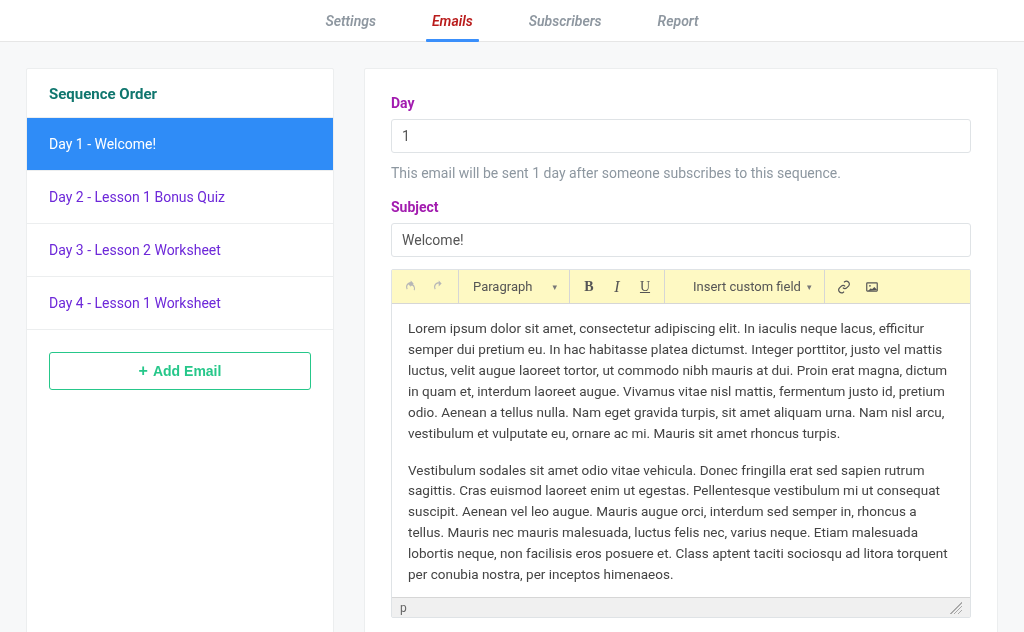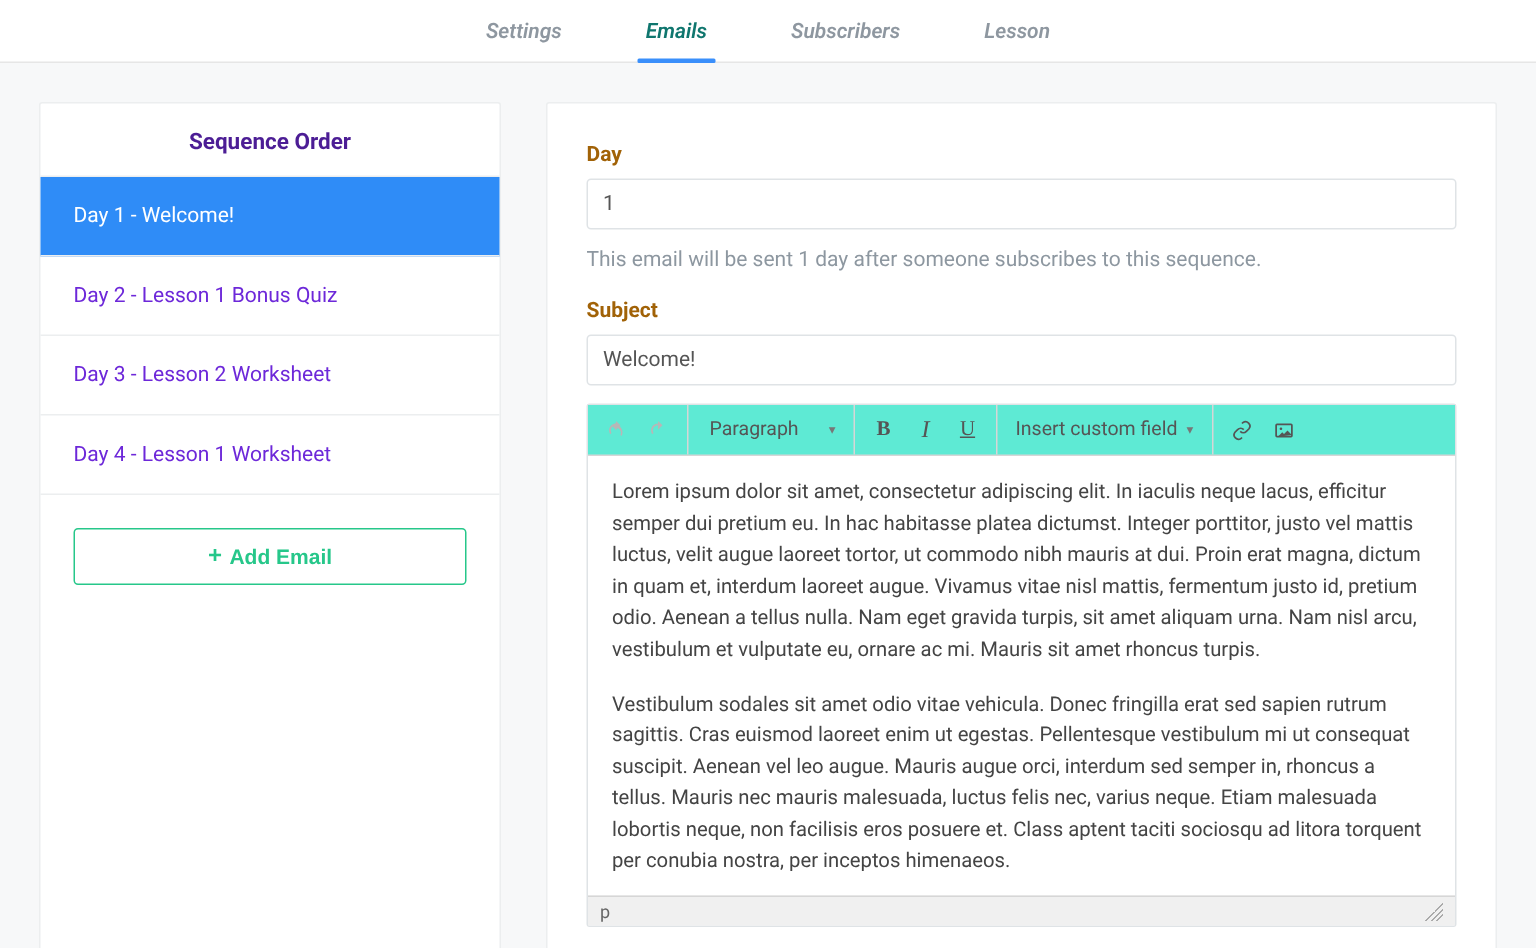"Emails" .topnav .tab.active { color: #0f766e -> #b91c1c }
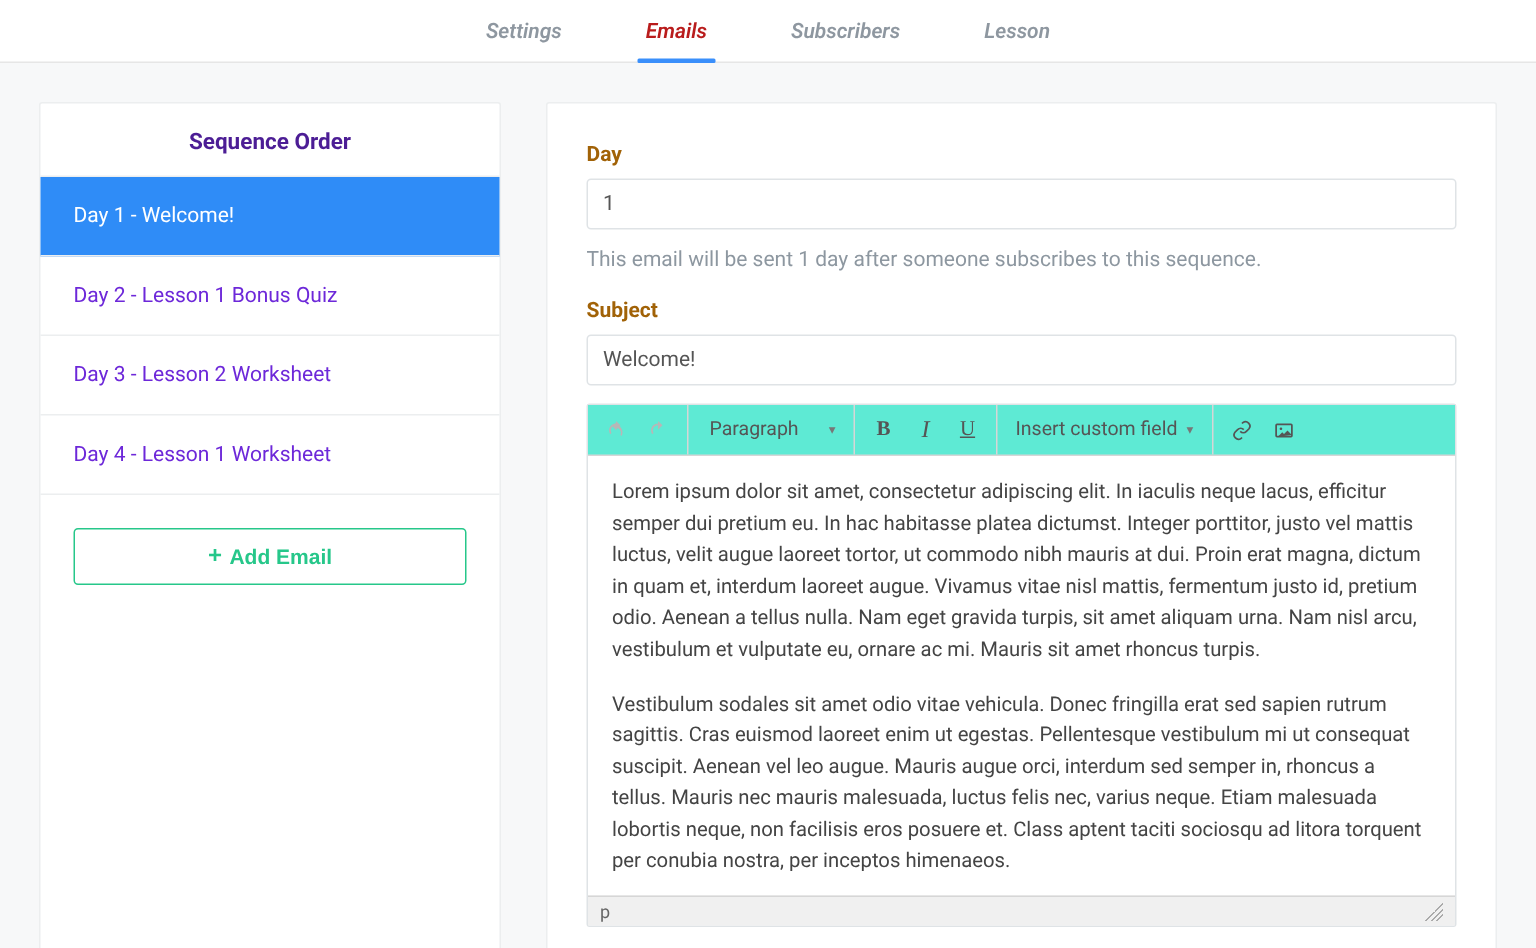"Lesson" div.tab { text: Lesson -> Report }
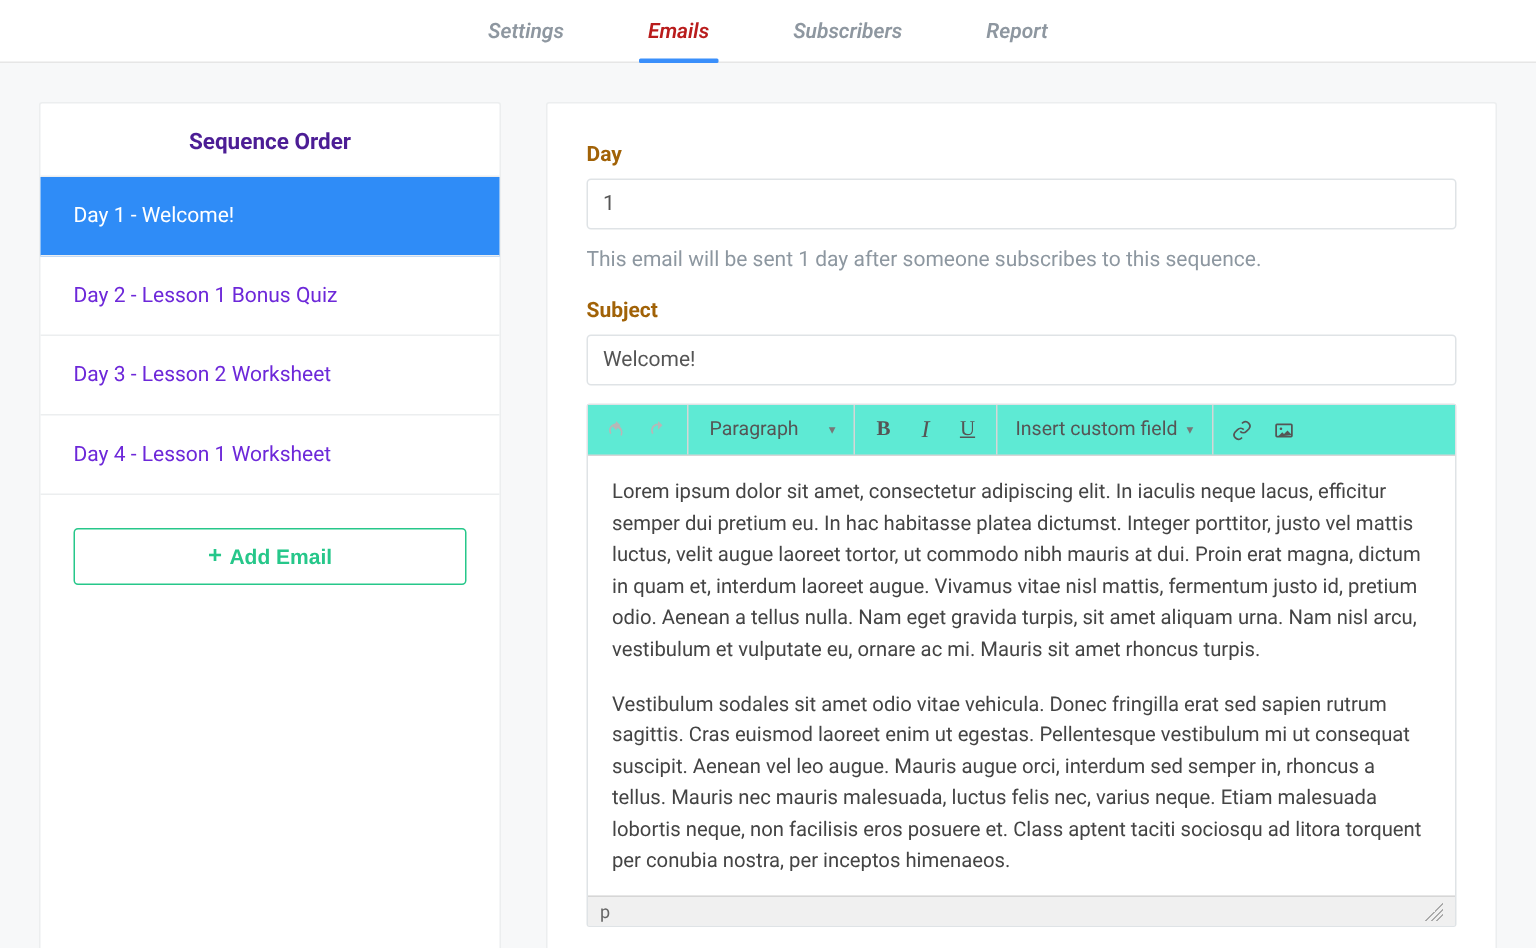"Sequence Order" .sidebar-header { color: #4c1d95 -> #0f766e; text-align: center -> none }
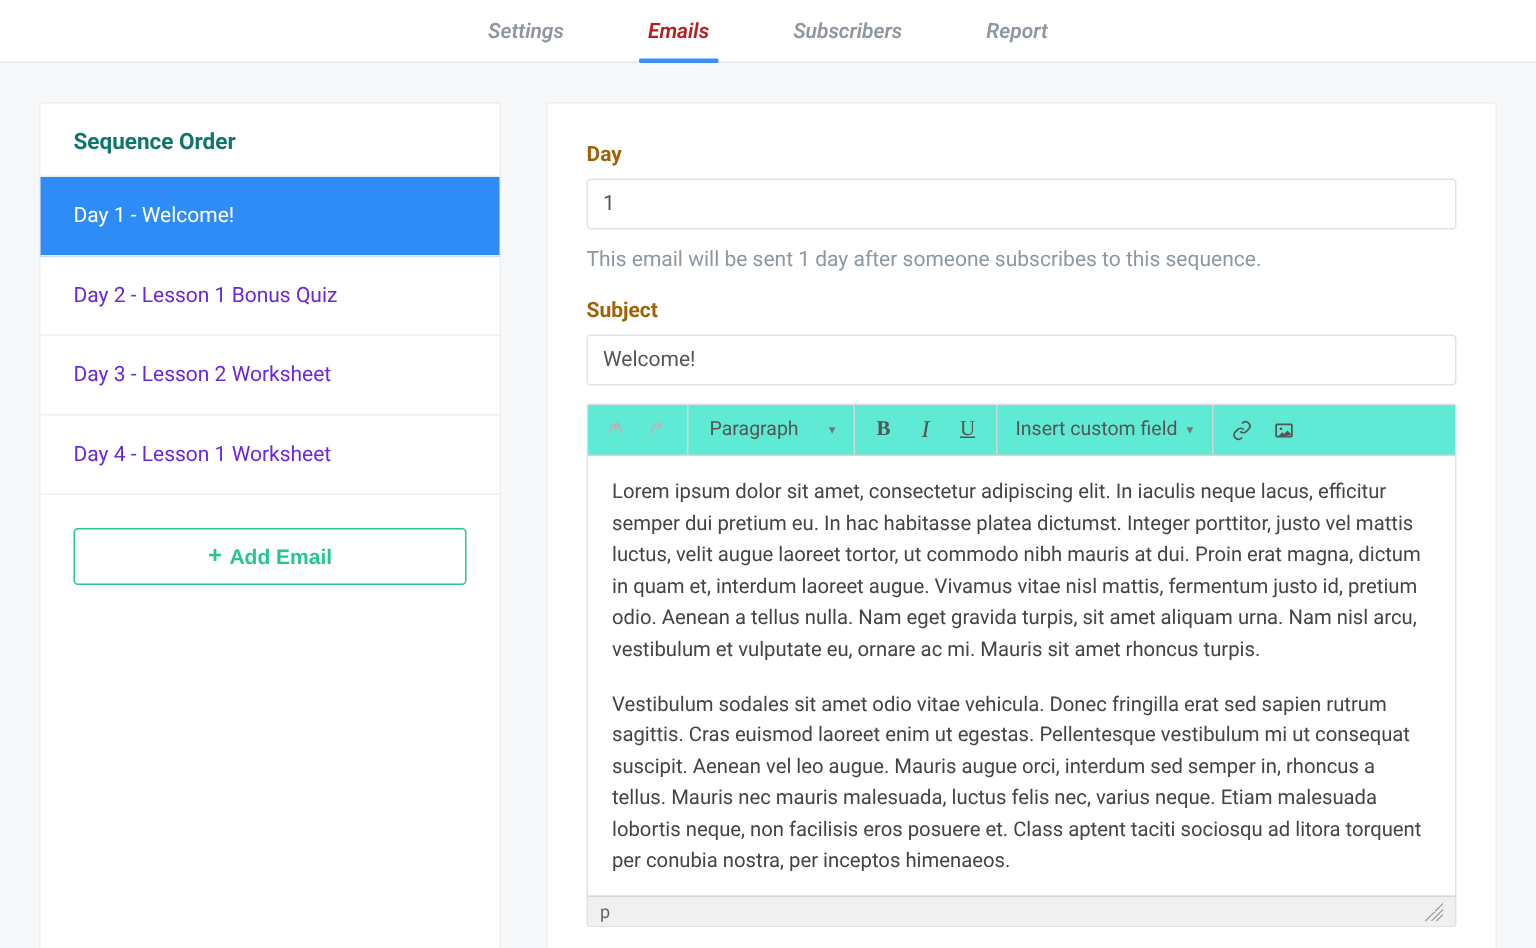"Day" .field-label { color: #a16207 -> #a21caf }
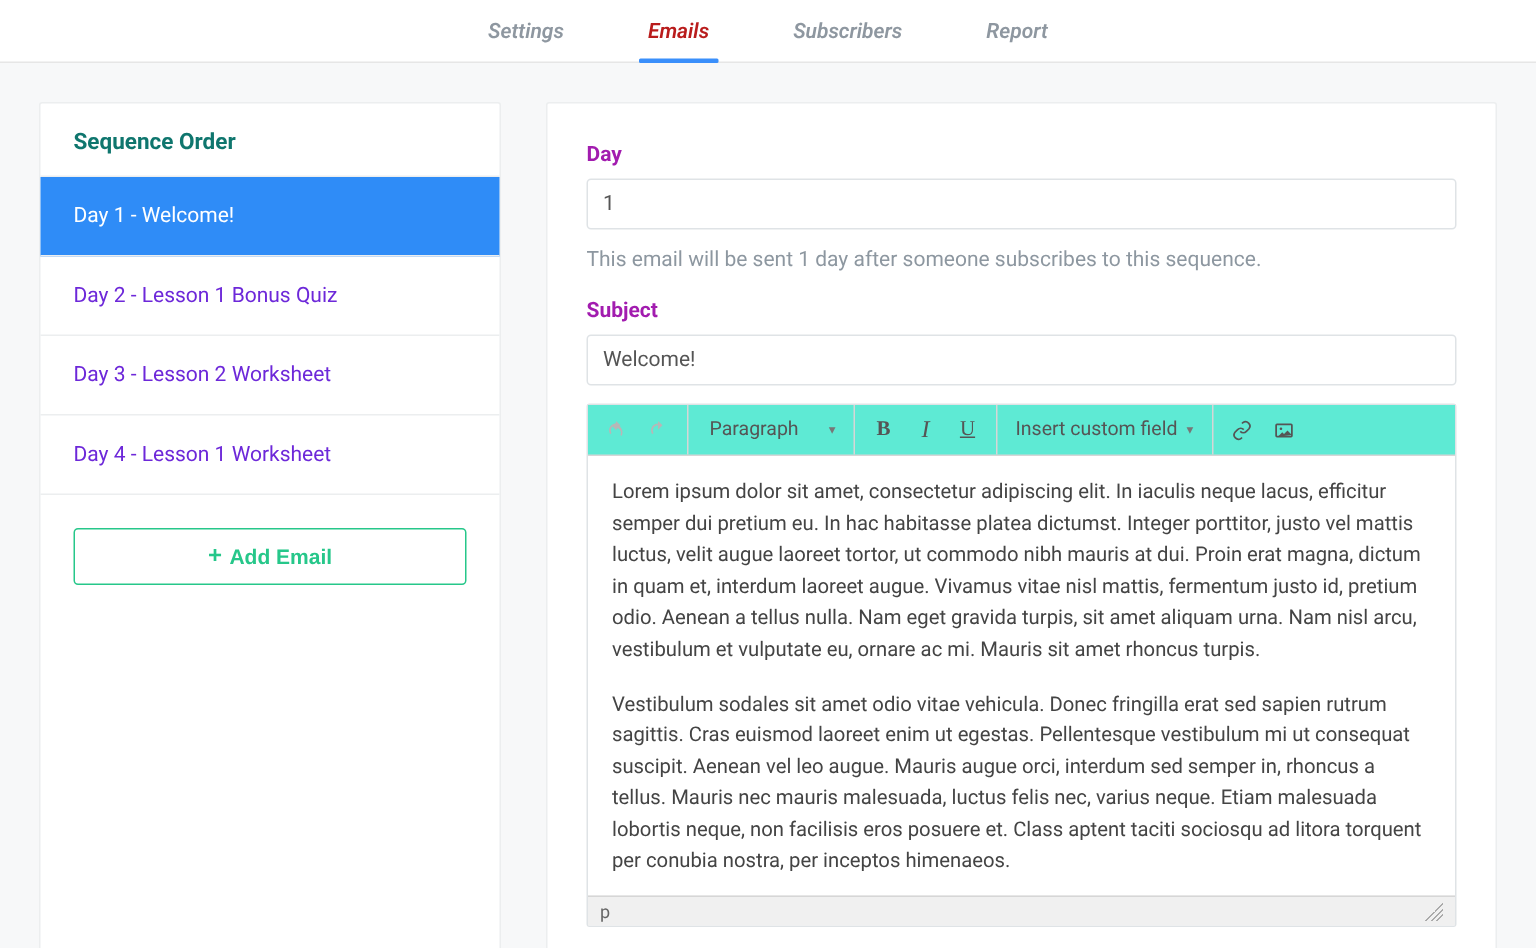"Paragraph" .toolbar { background: #5eead4 -> #fef9c3 }
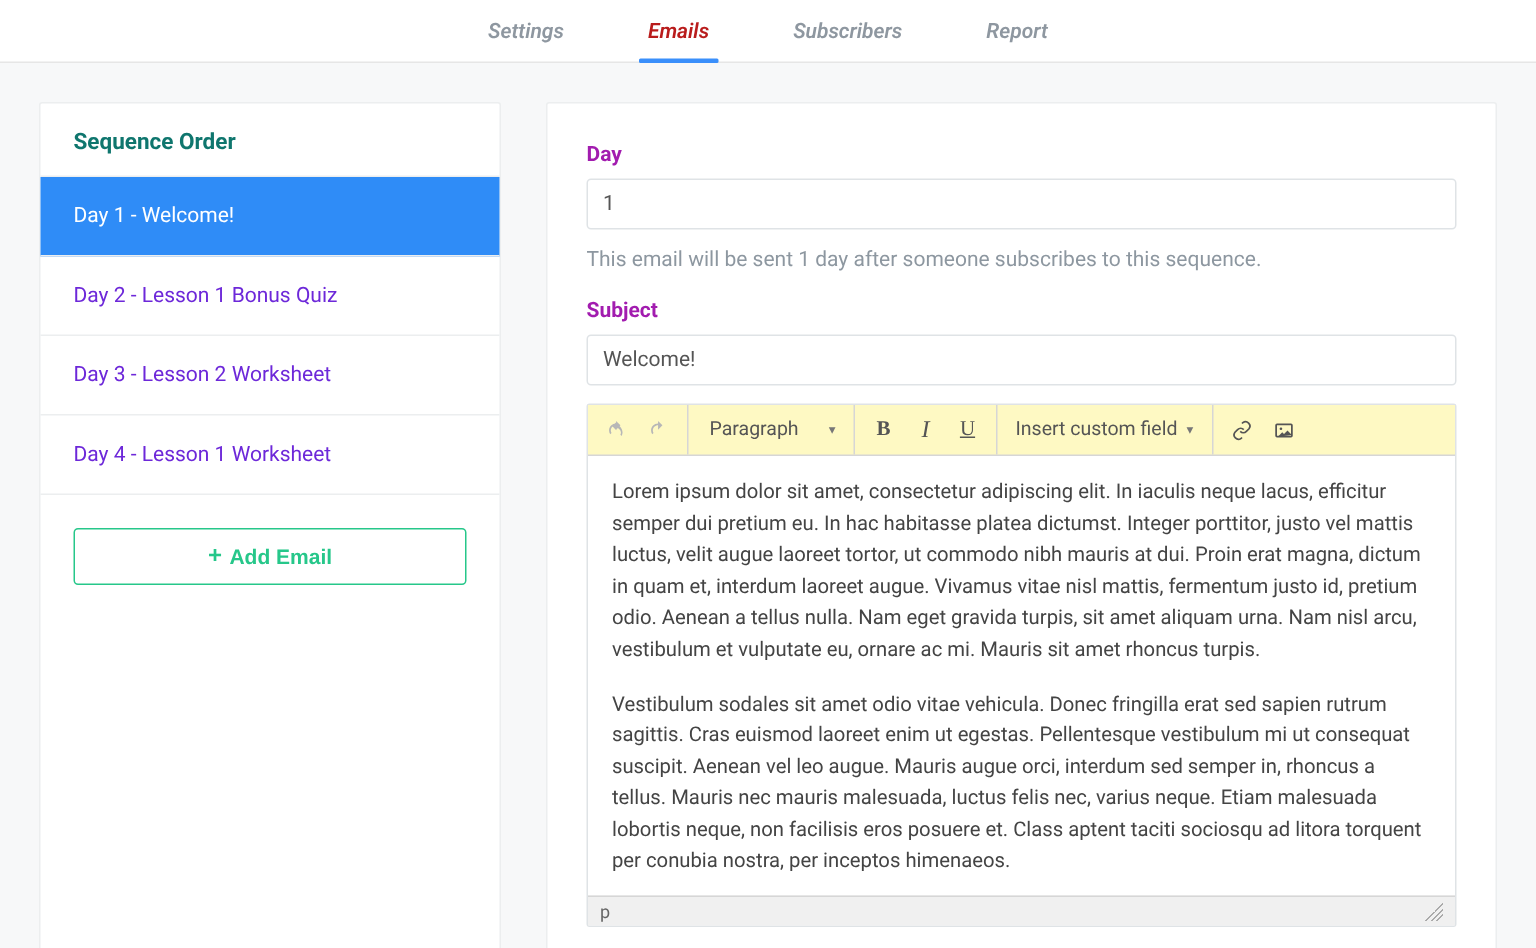"Insert custom field" .custom-field { margin-left: none -> 16px }
